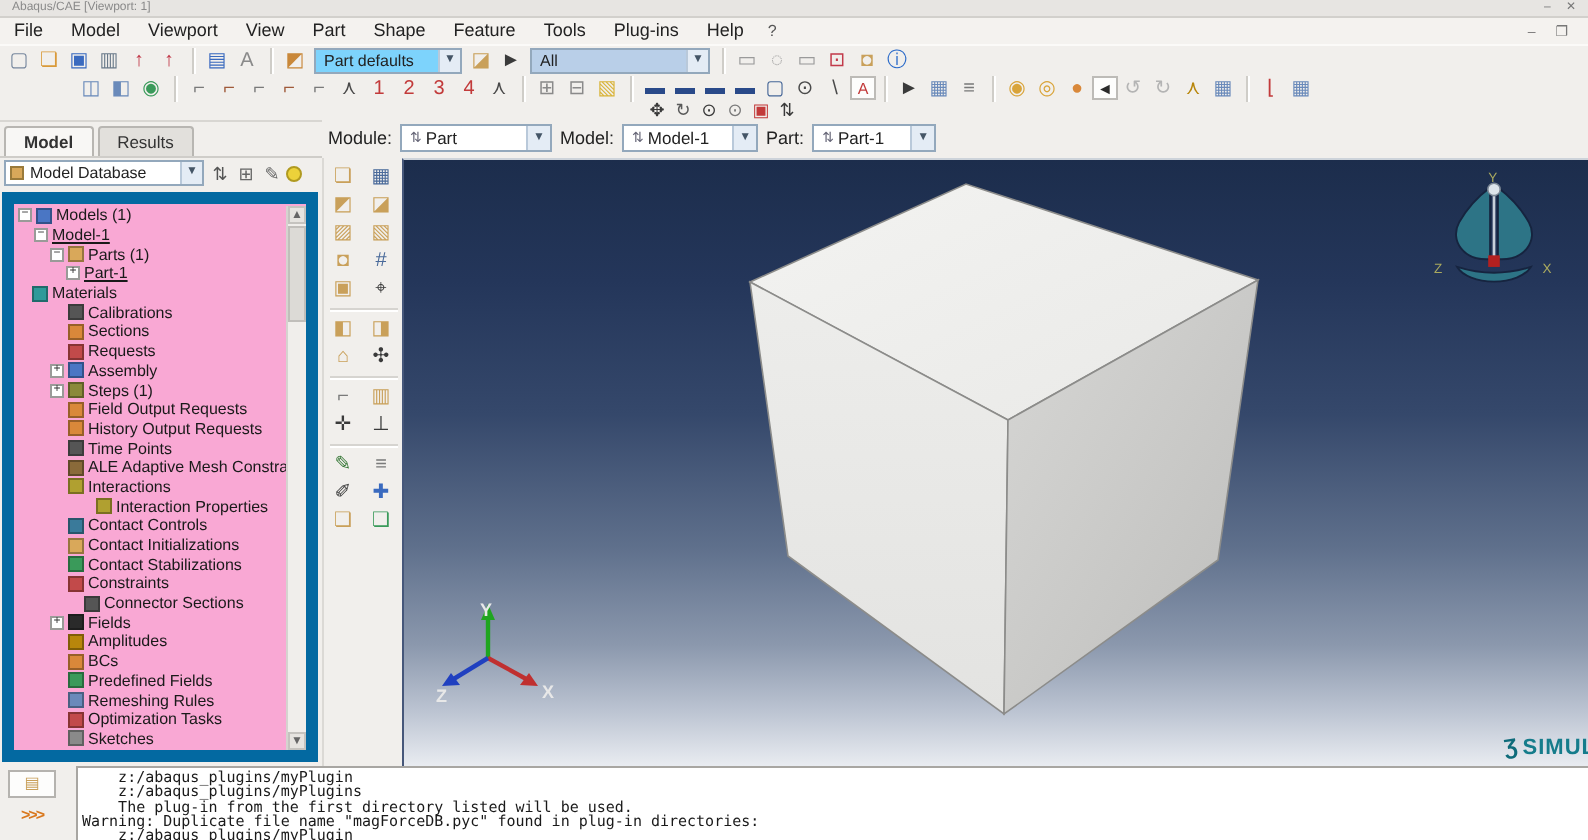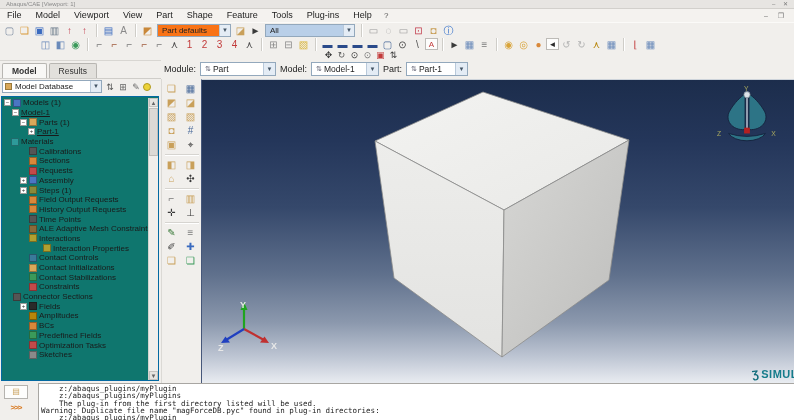"Part defaults" .tbcombo { background: #f97316 -> #7dd3fc }
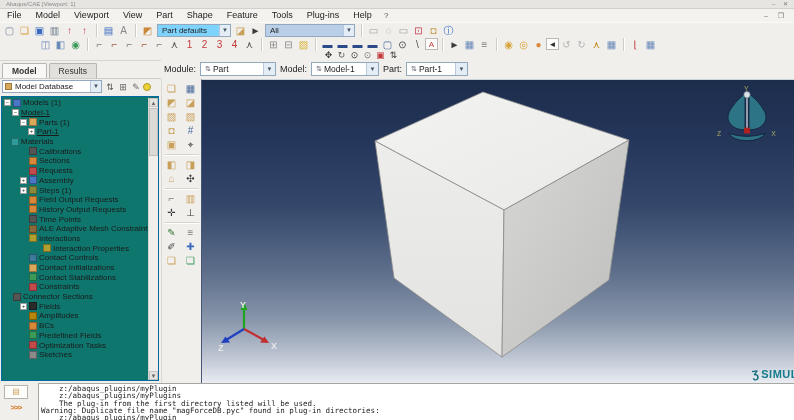"Models (1)" .treebox { background: #0f766e -> #f9a8d4; border: 1px solid #0369a1 -> 6px solid #0369a1 }
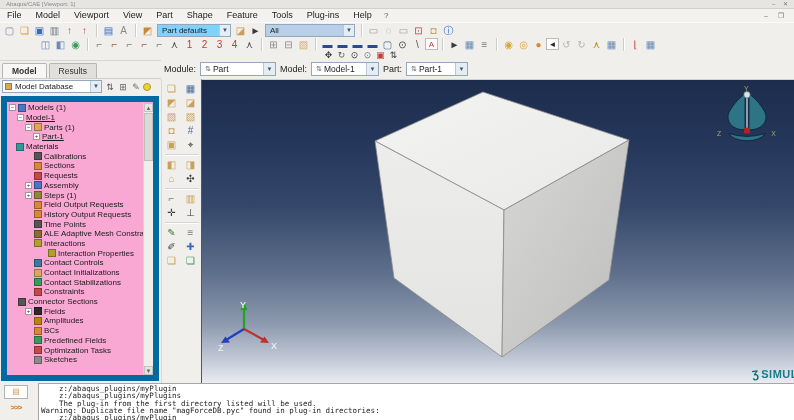"Connector Sections" div.trow { padding-left: 2px -> 26px }
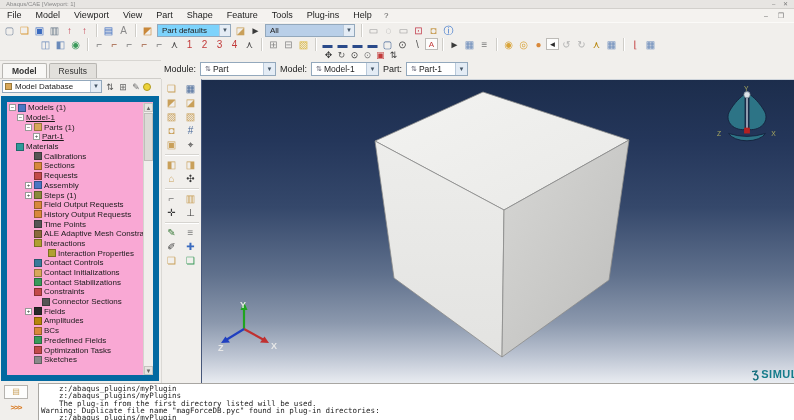"Remeshing Rules" div.trow { html: none -> <div> <span></span> <span></span> <span>Remeshing Rules</span> </div> }
